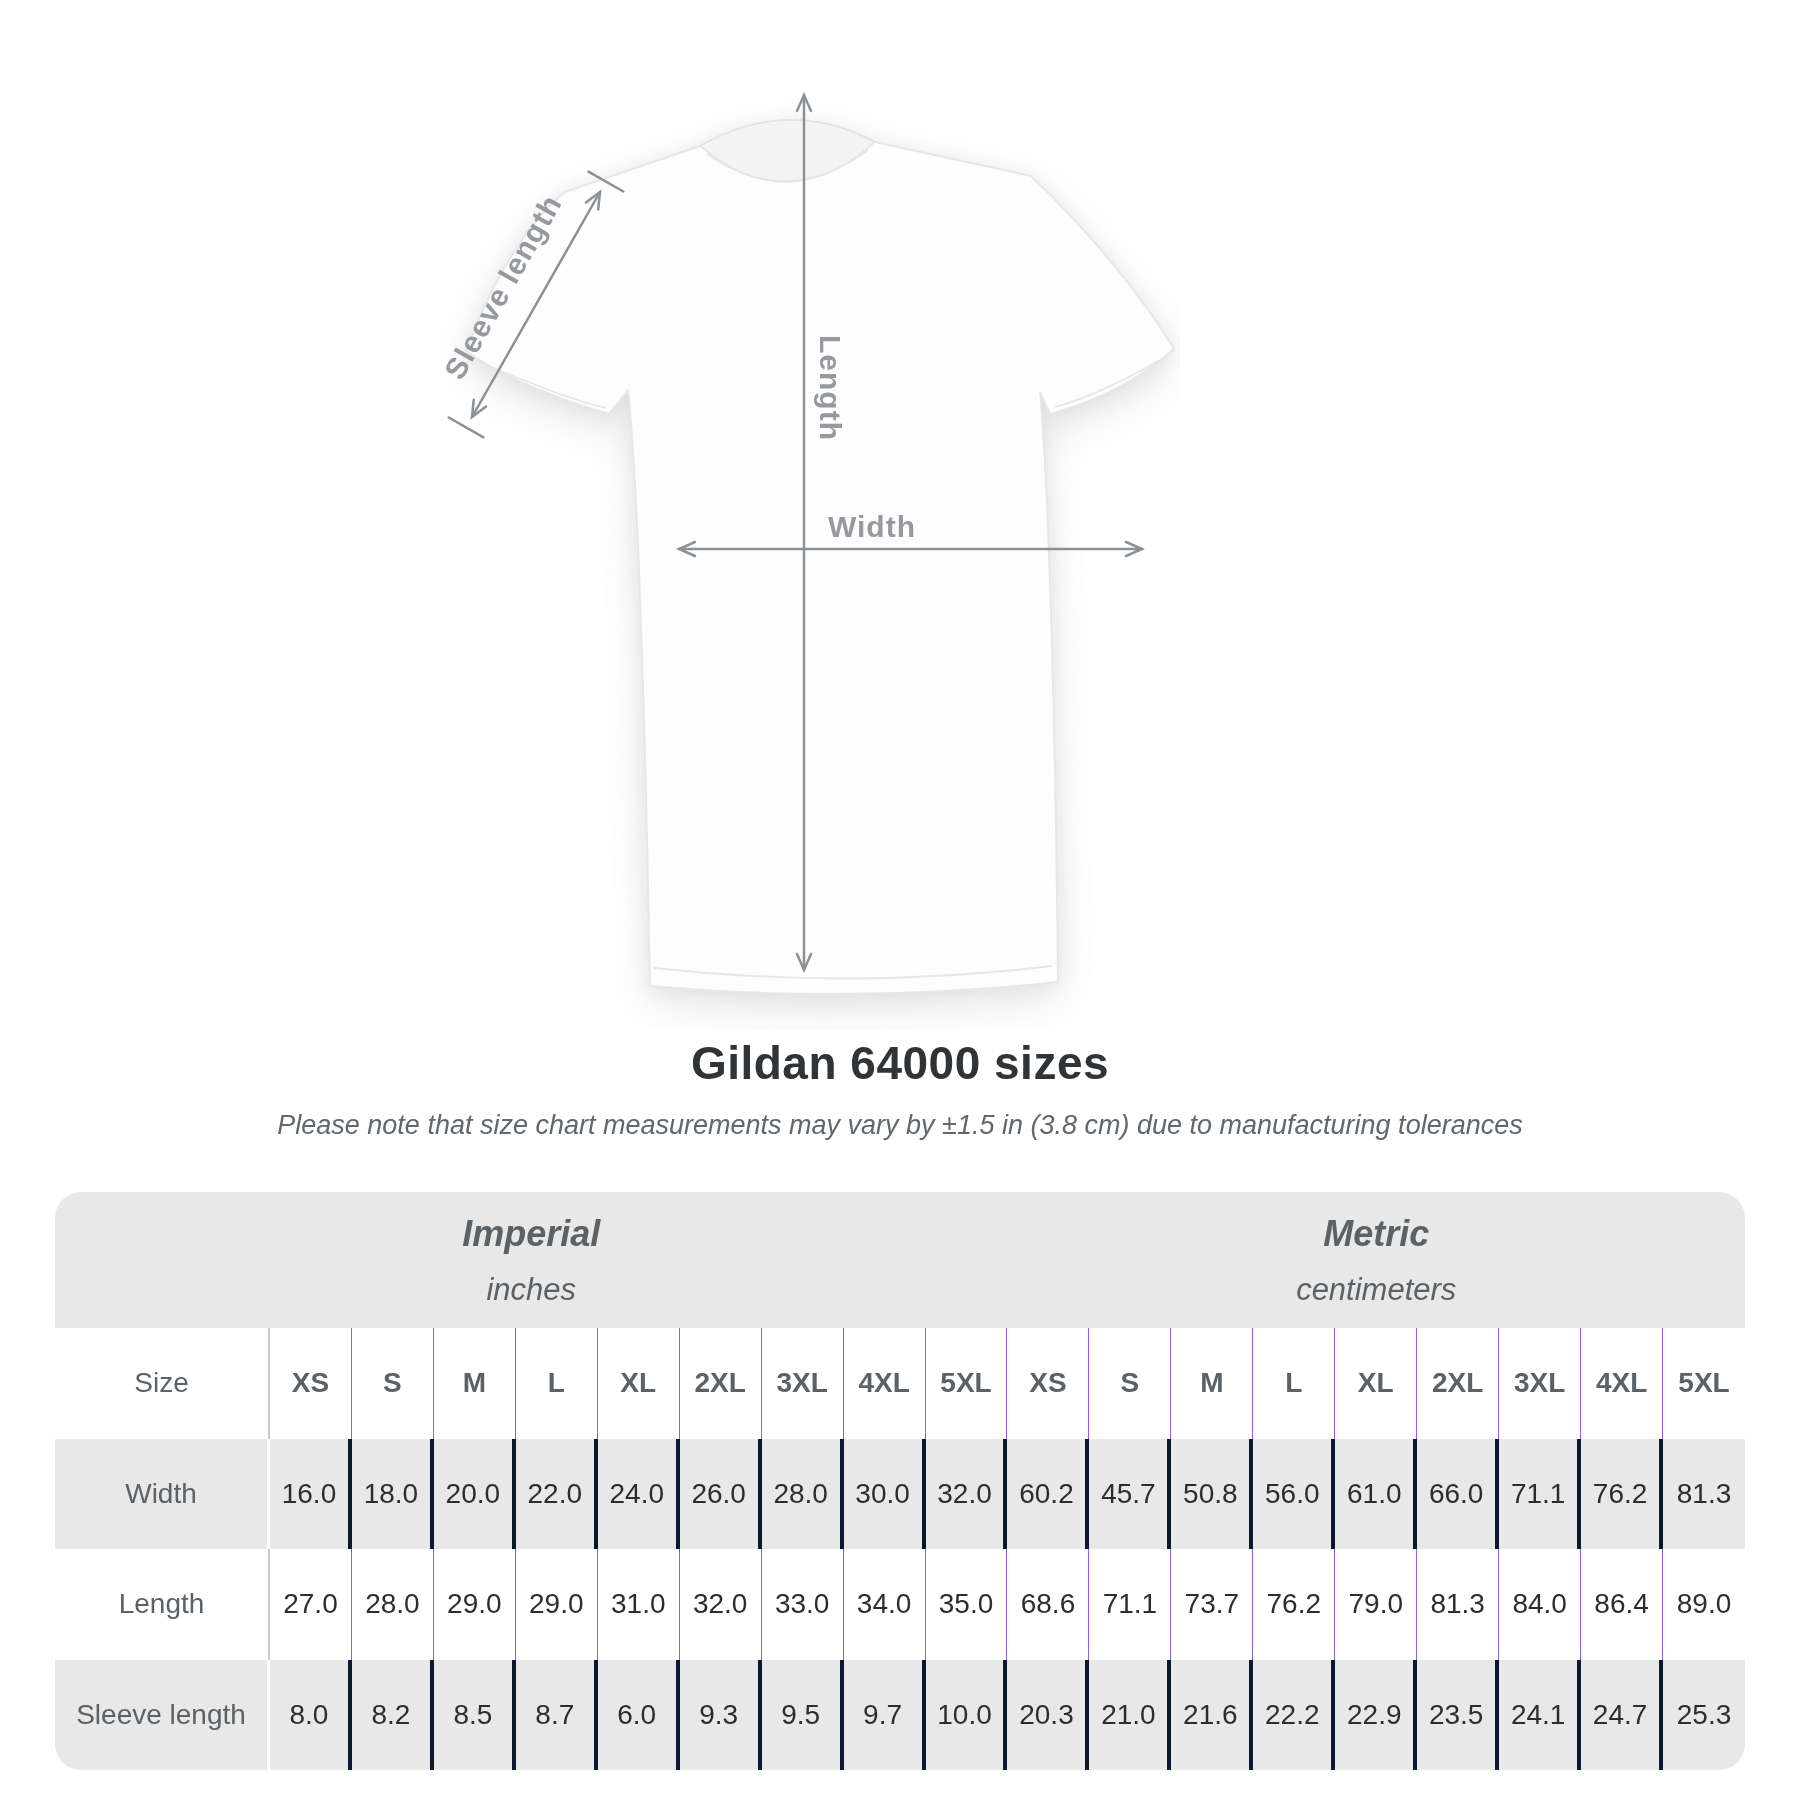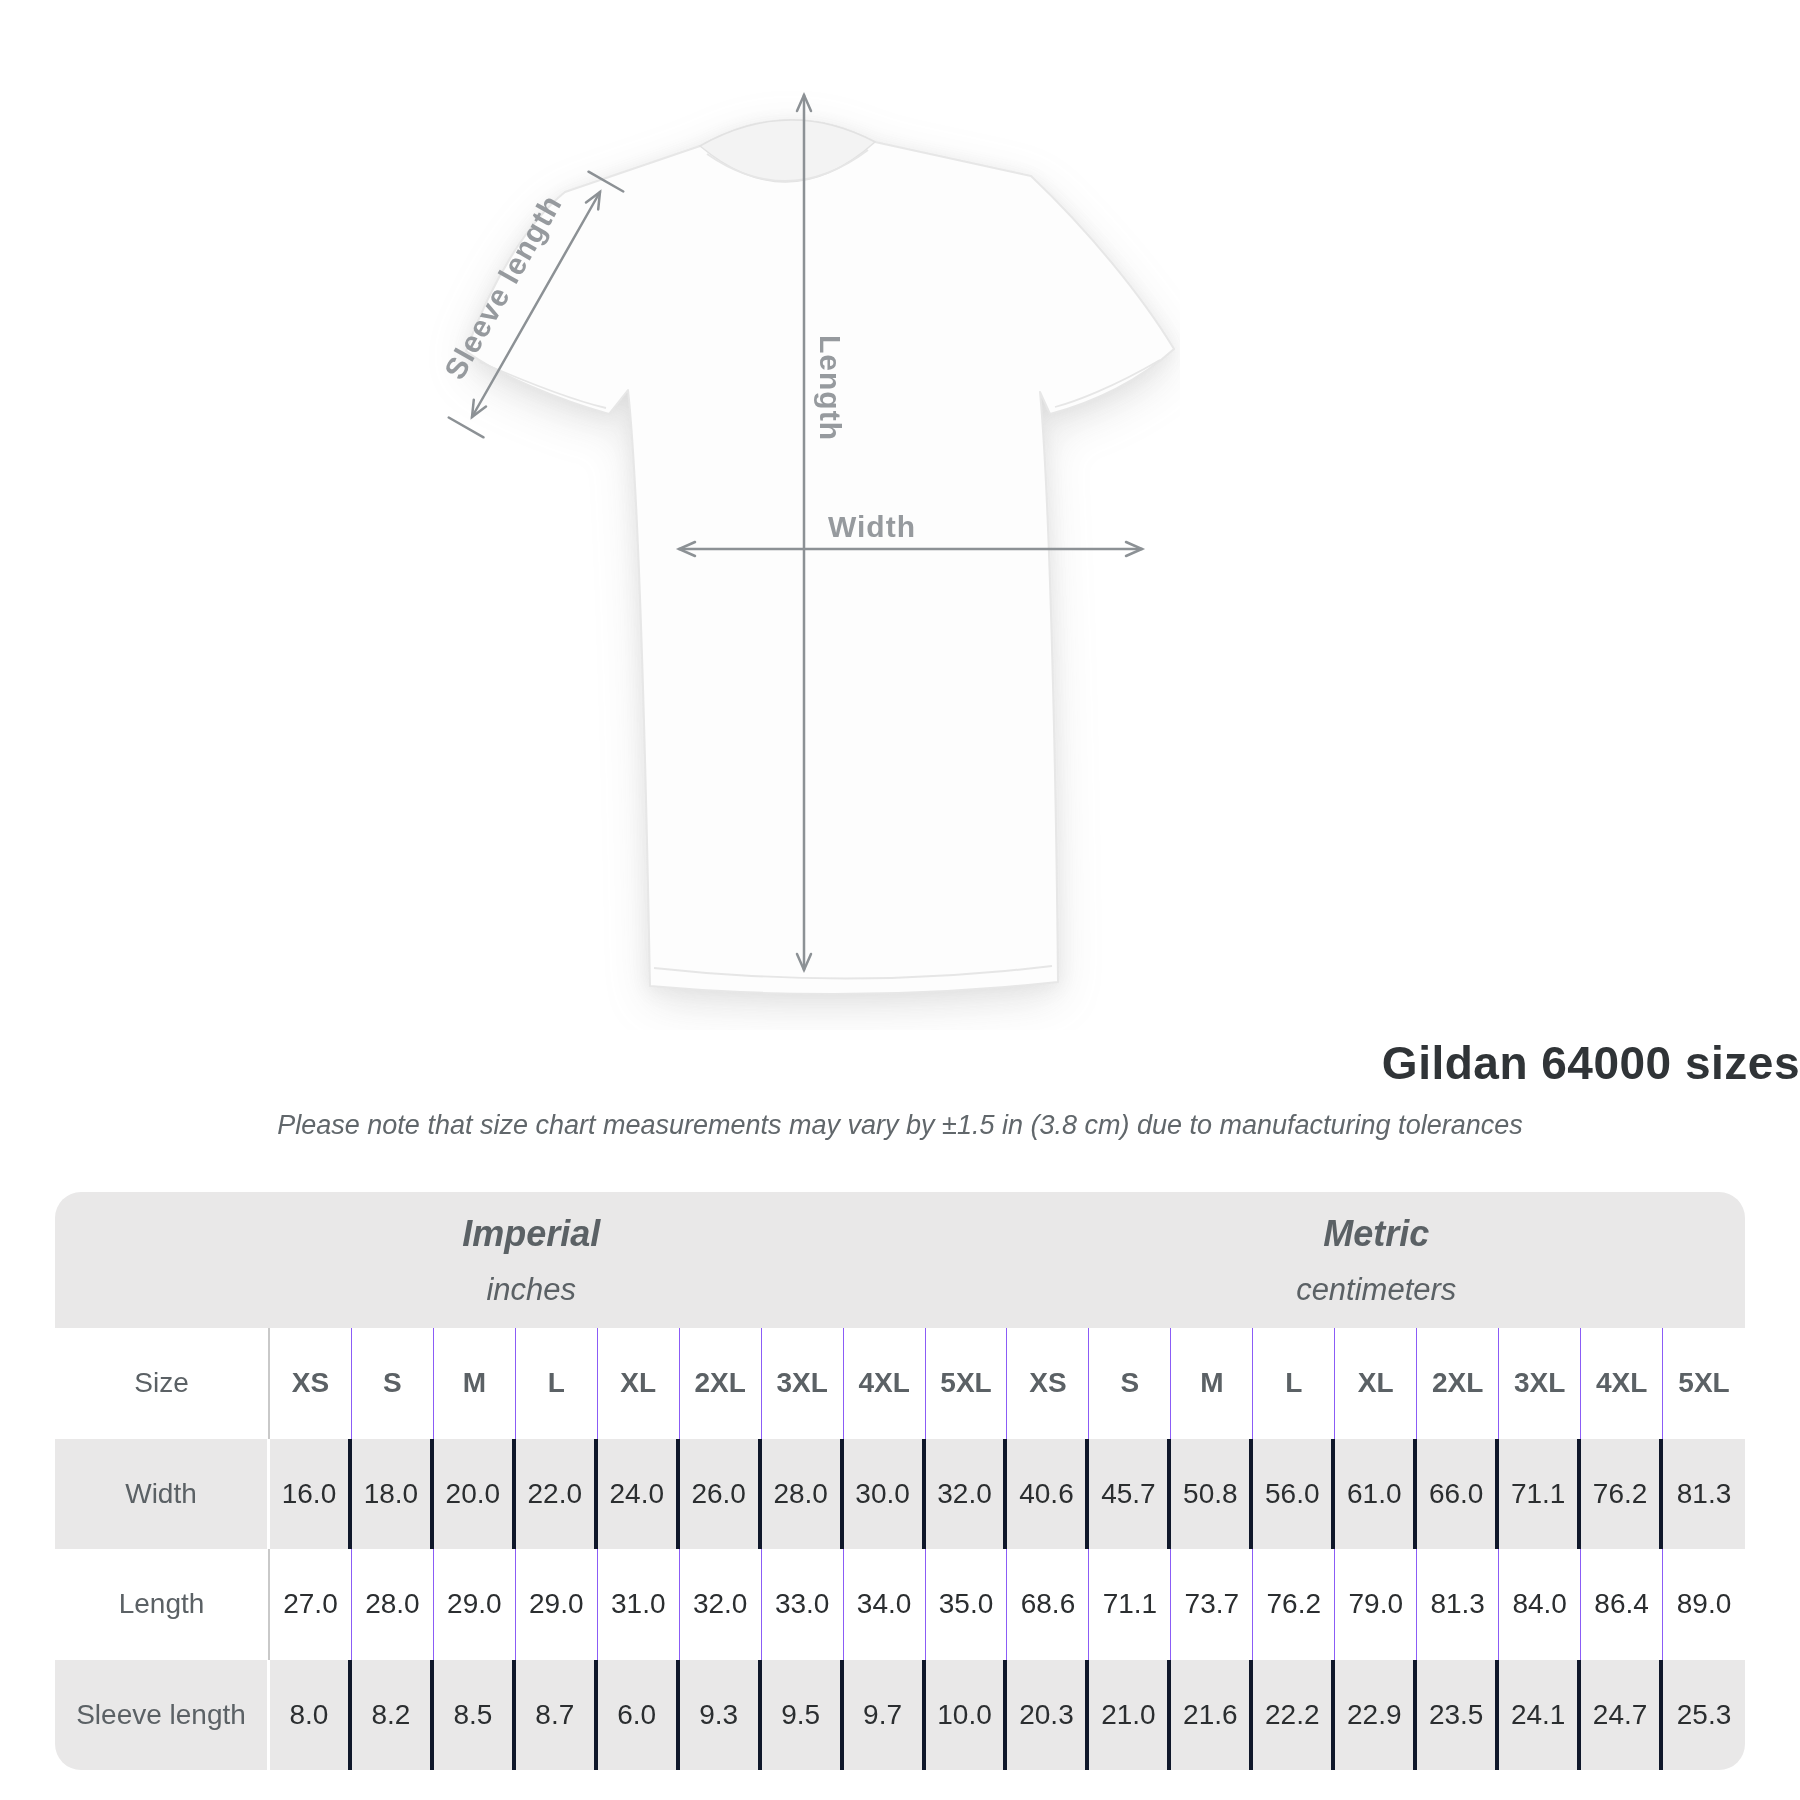"Gildan 64000 sizes" .title { text-align: right -> center }
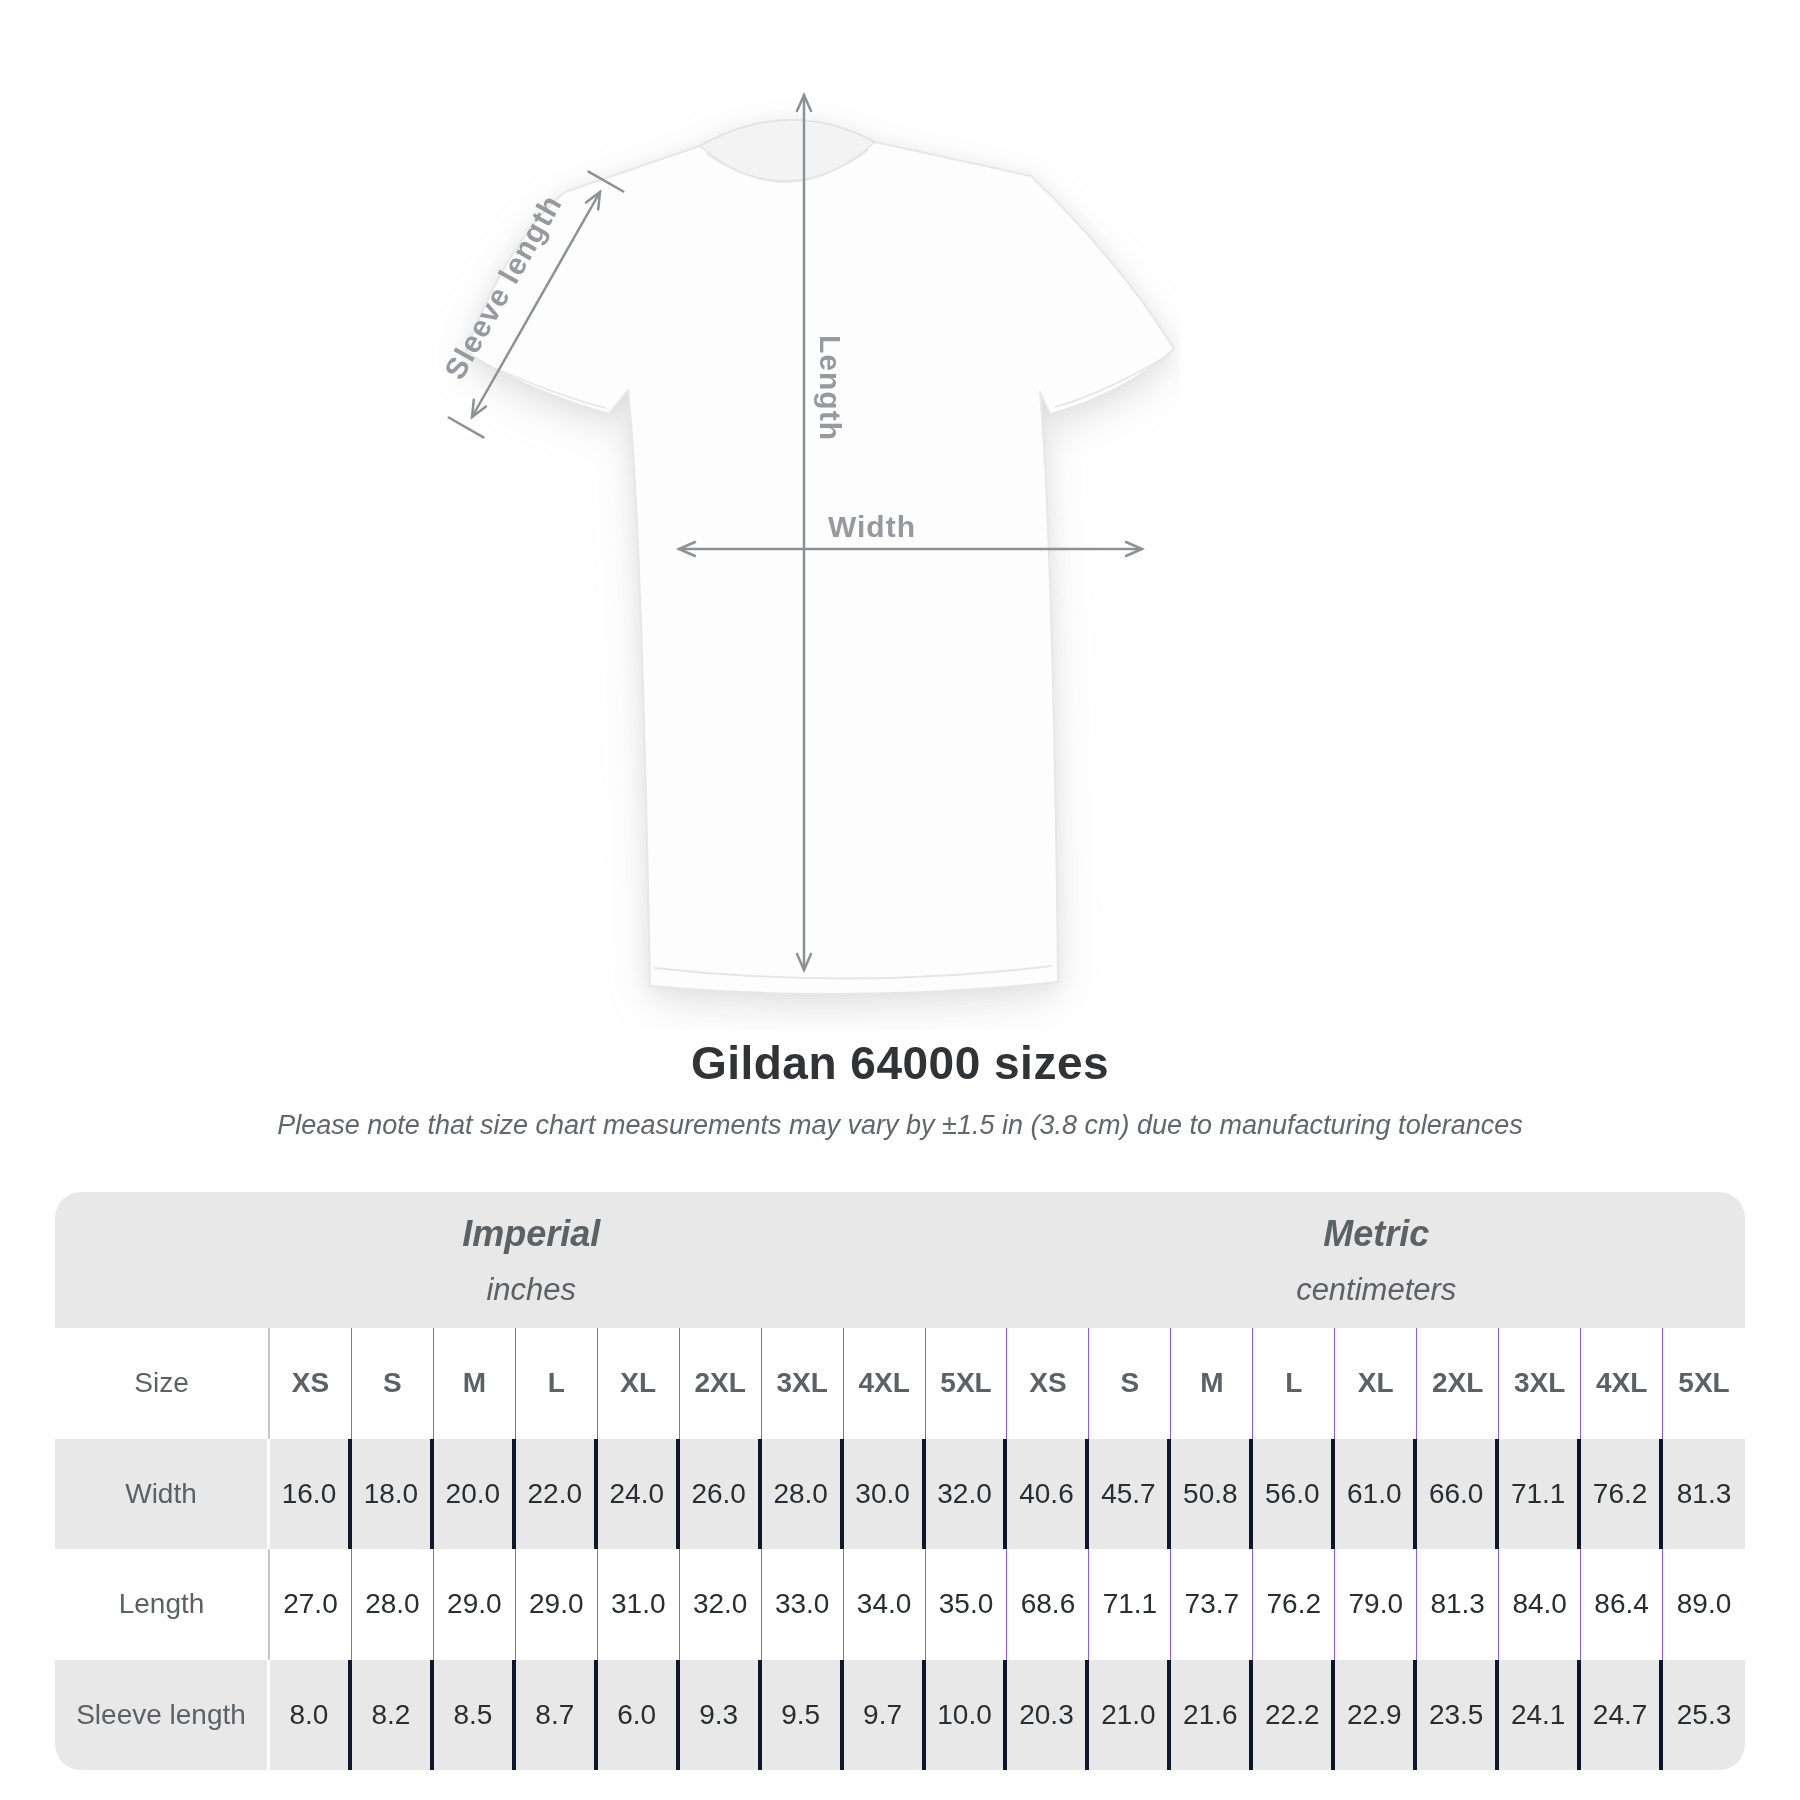"40.6" div.cell { text: 40.6 -> 60.2 }
